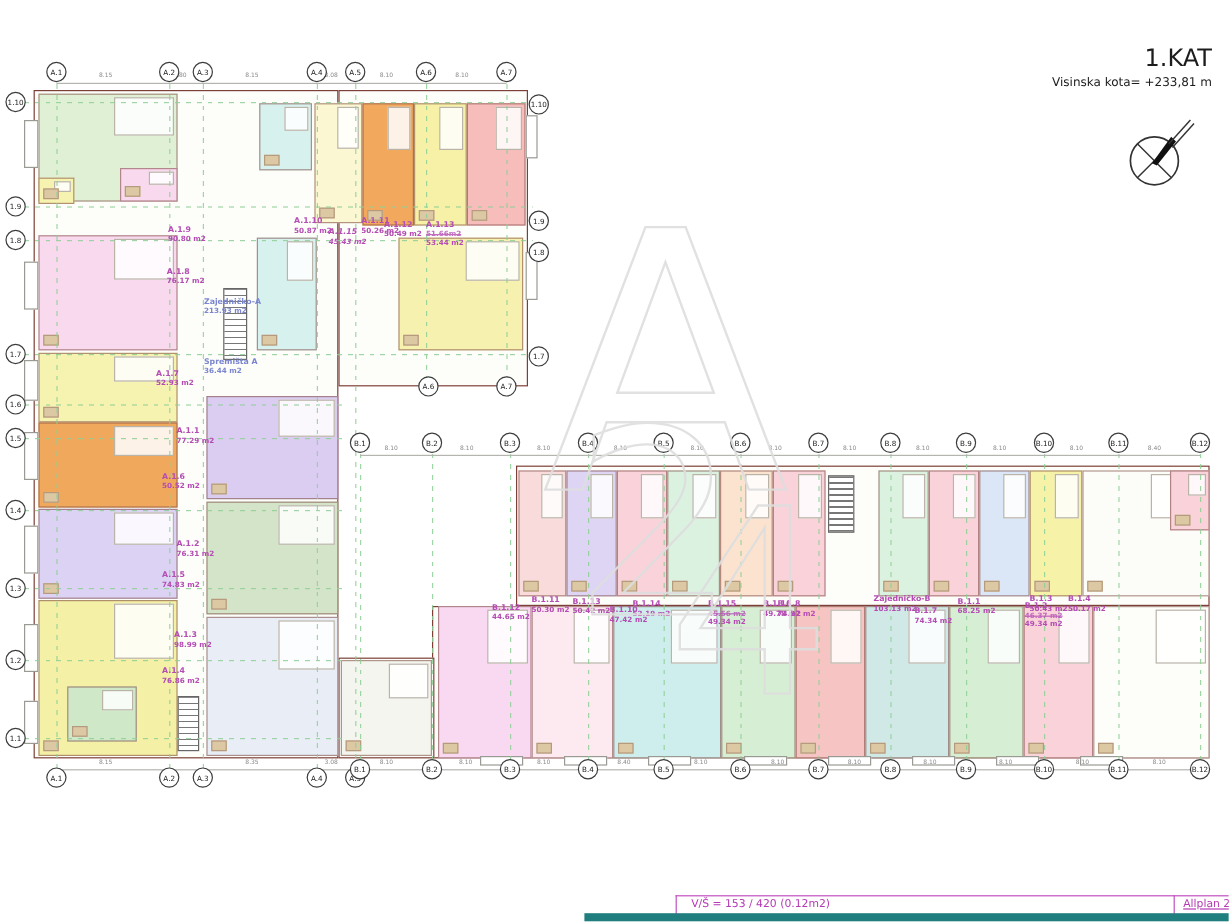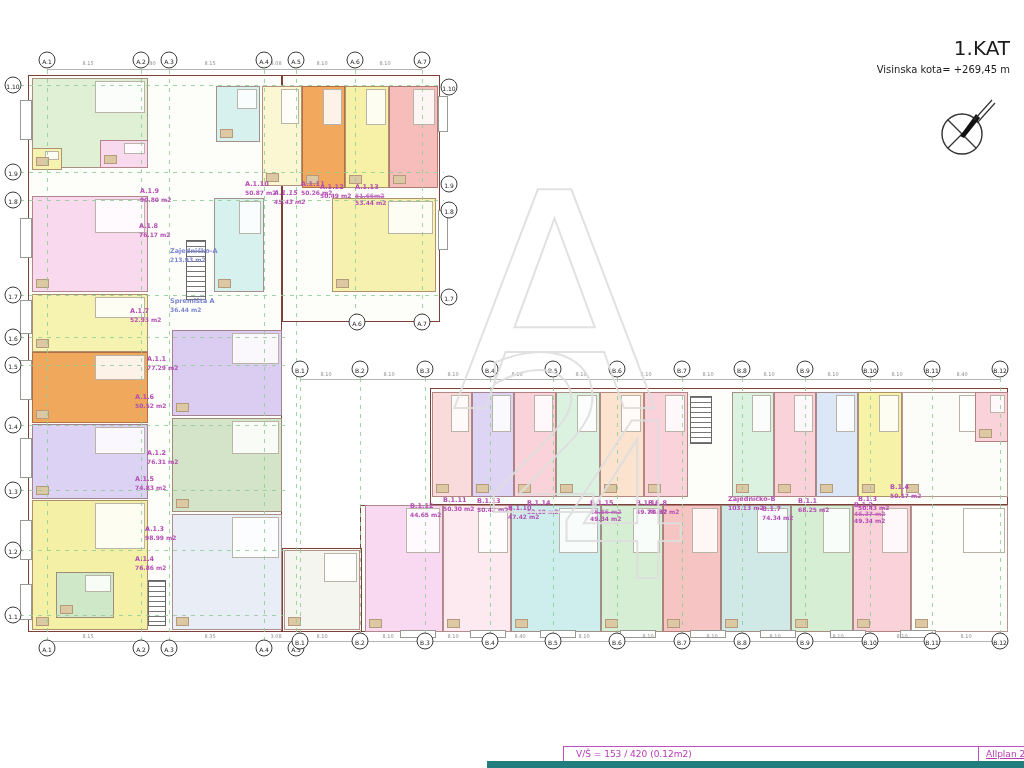"Visinska kota= +269,45 m" div.kota { text: +269,45 -> +233,81 }
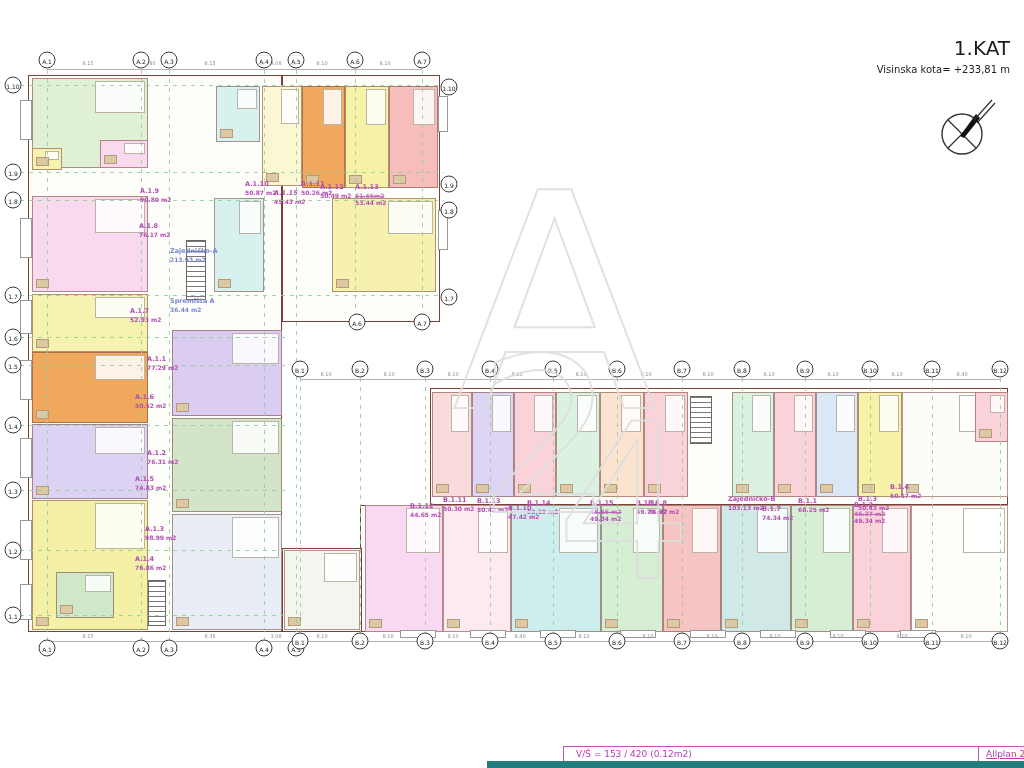"B.1.4" div.apt { top: 484px -> 496px }
